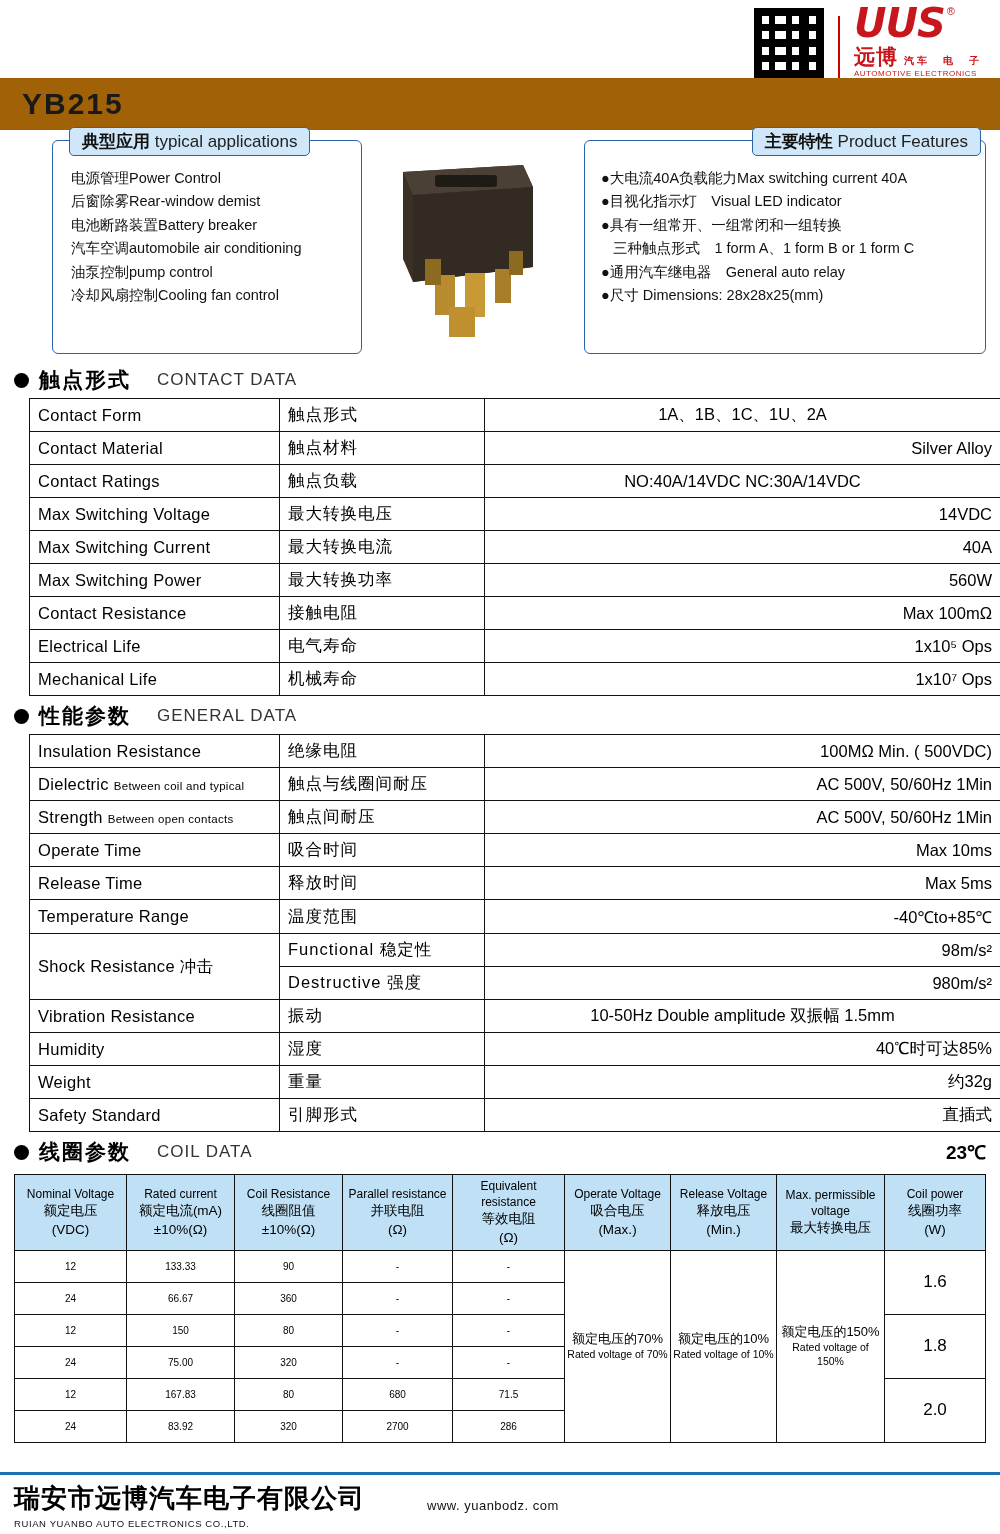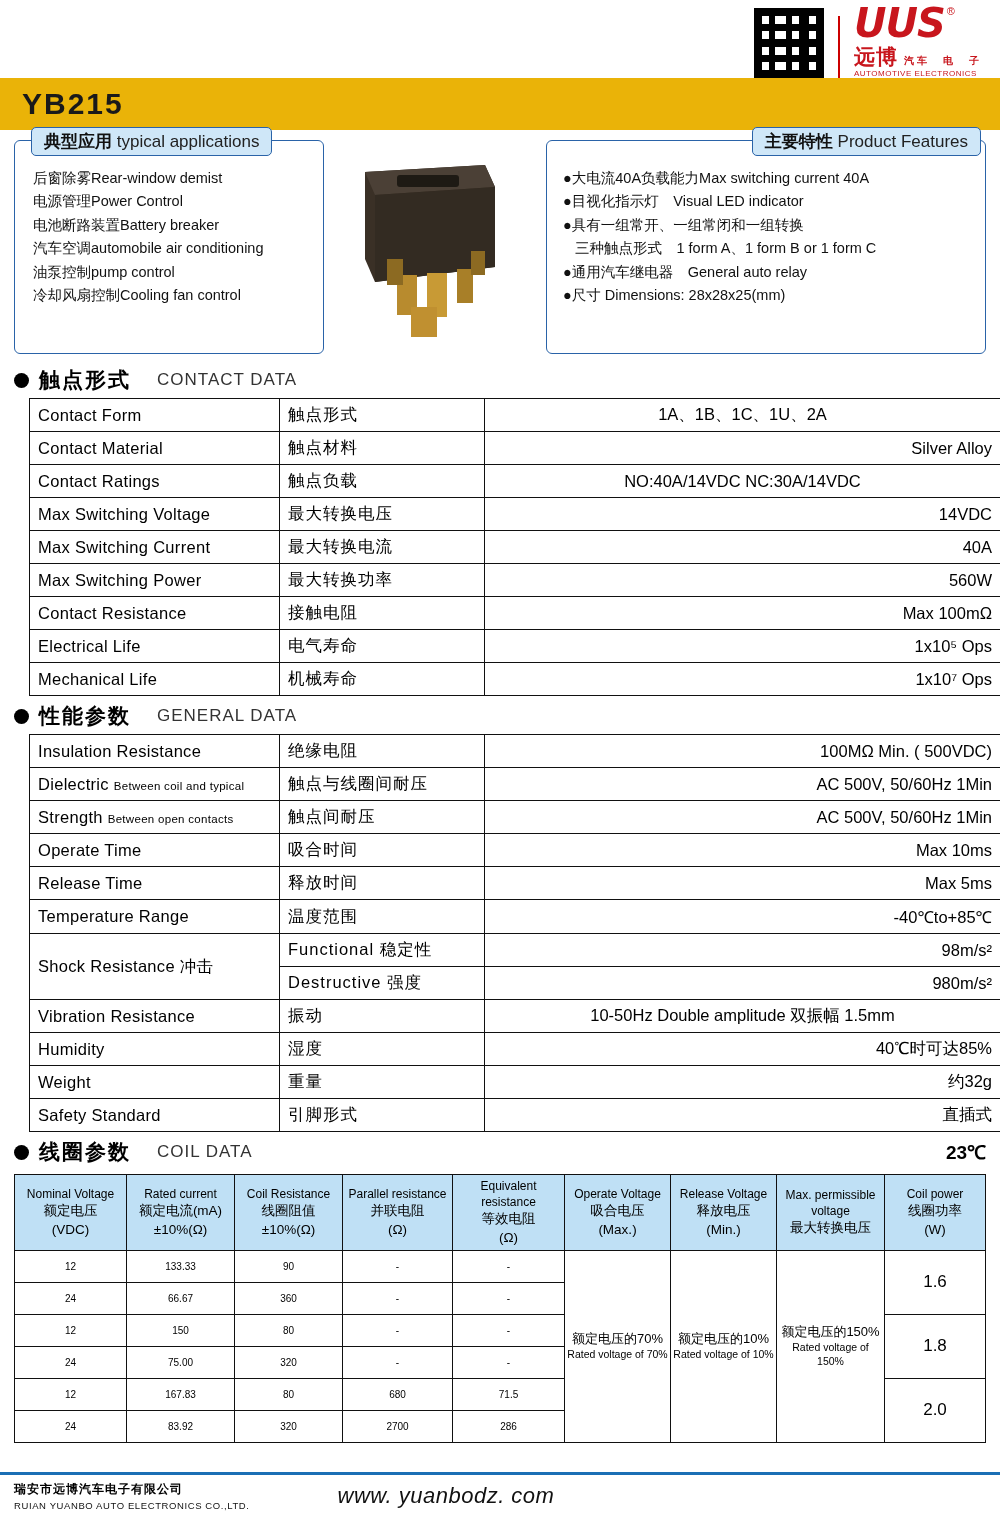"YB215" .title-band { background: #eab308 -> #a16207 }
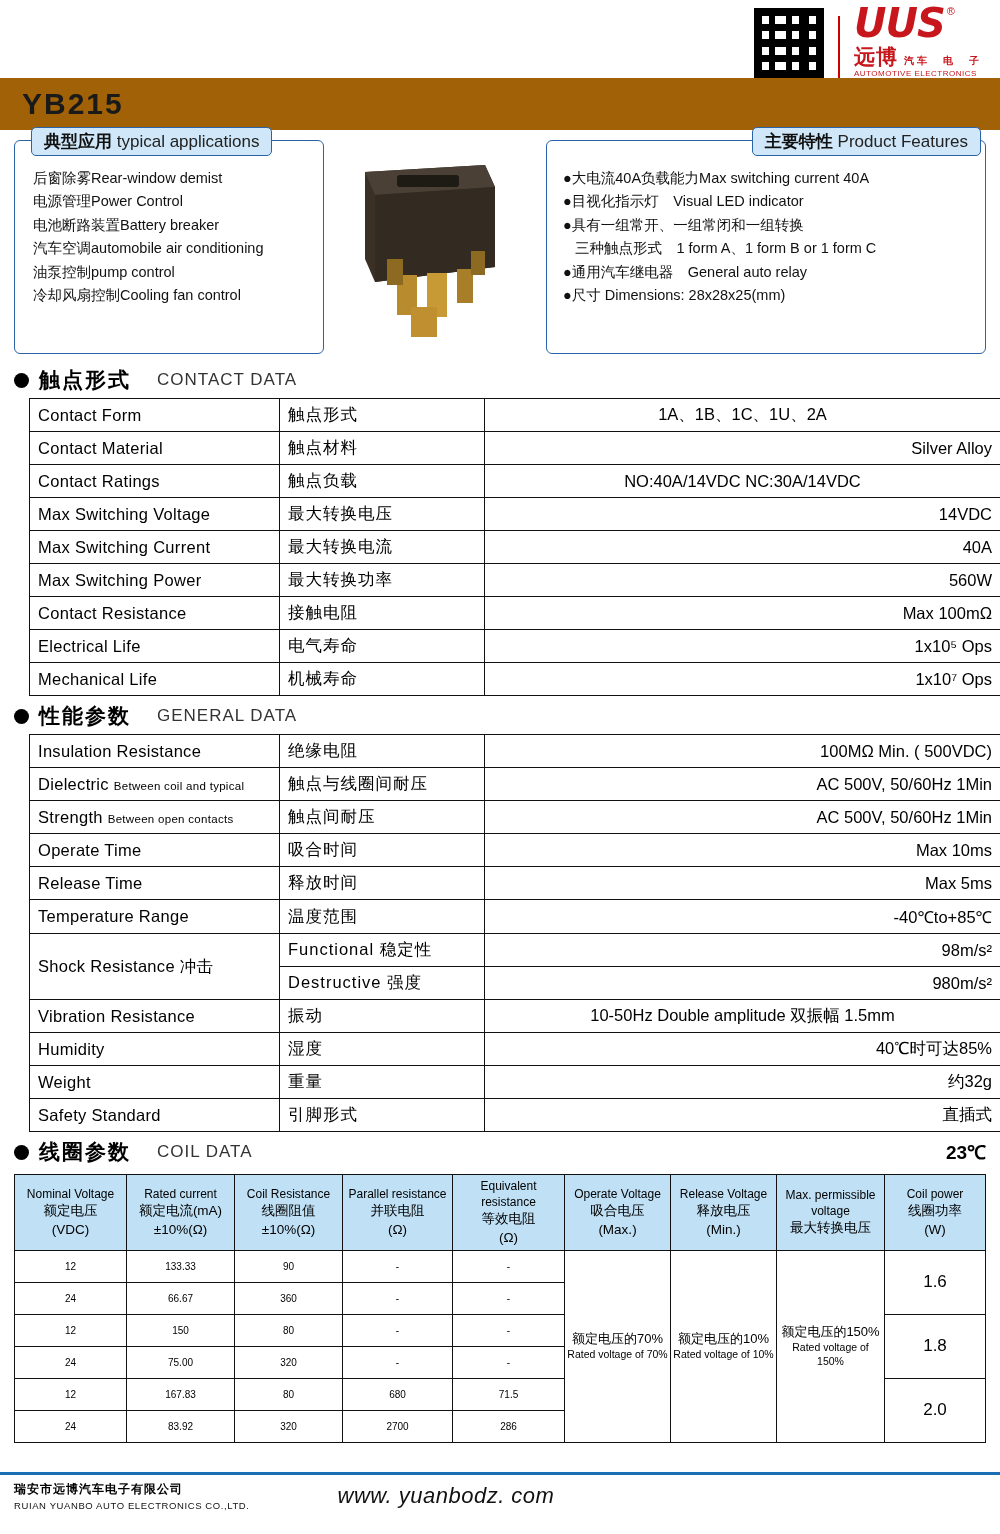"典型应用 typical applications" .feature-row { margin-left: none -> 38px }
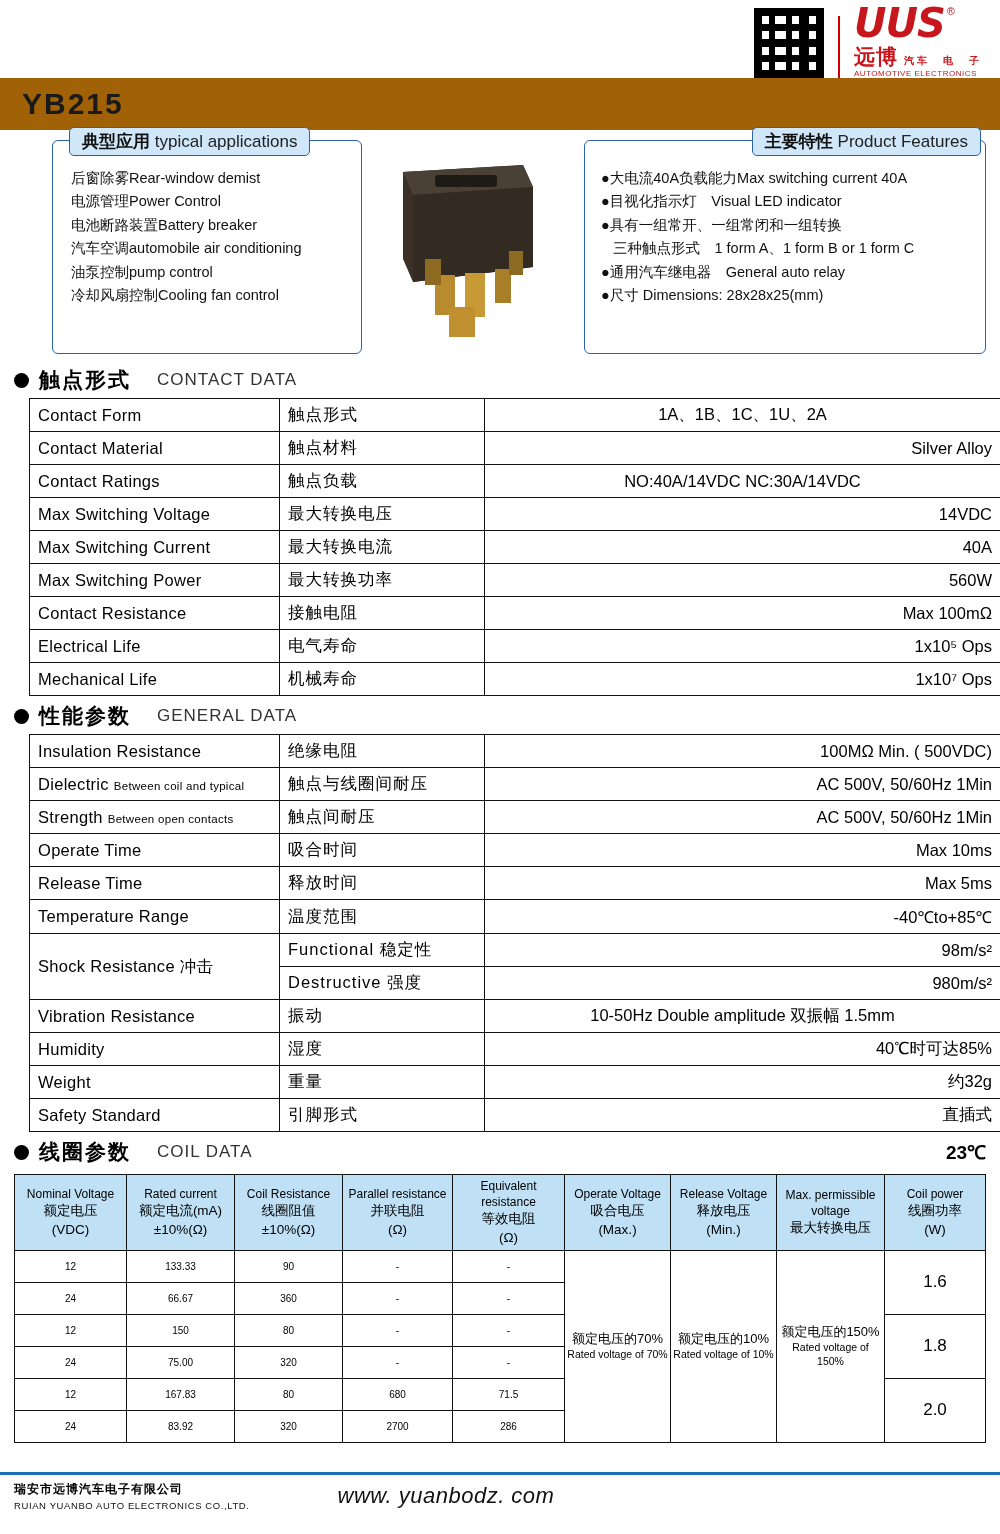"后窗除雾Rear-window demist" div { order: before "电源管理Power Control" -> after "电源管理Power Control" }
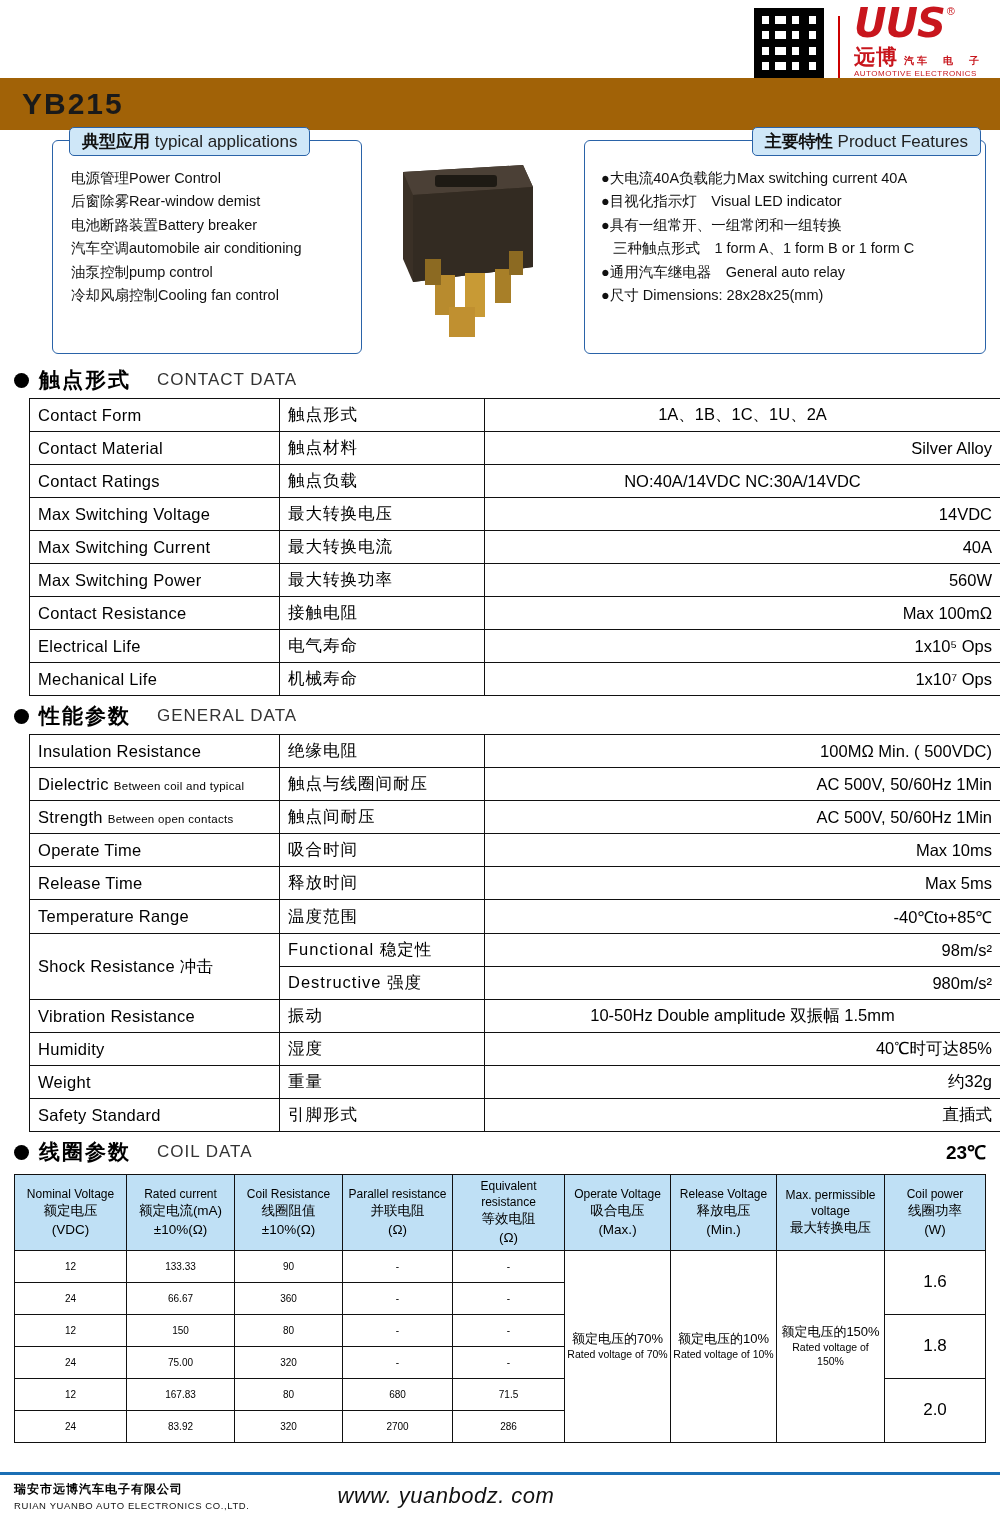"瑞安市远博汽车电子有限公司" .f-cn { font-size: 12px -> 26px }
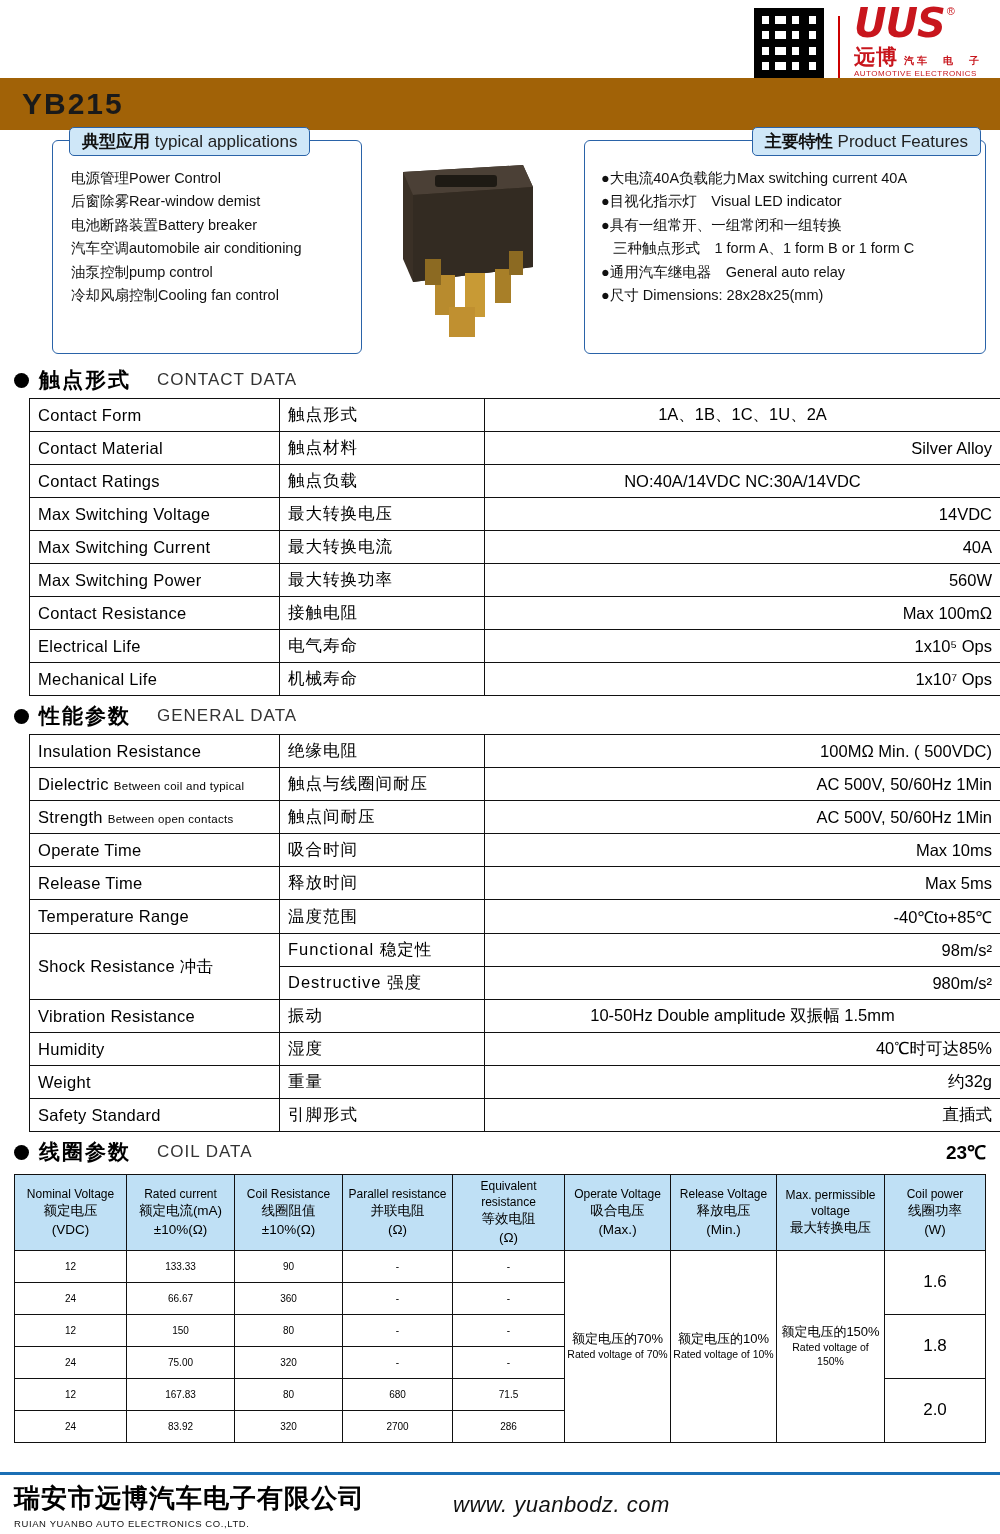"www. yuanbodz. com" .f-web { font-size: 22px -> 13px; font-style: italic -> none; margin-left: 88px -> 62px }
